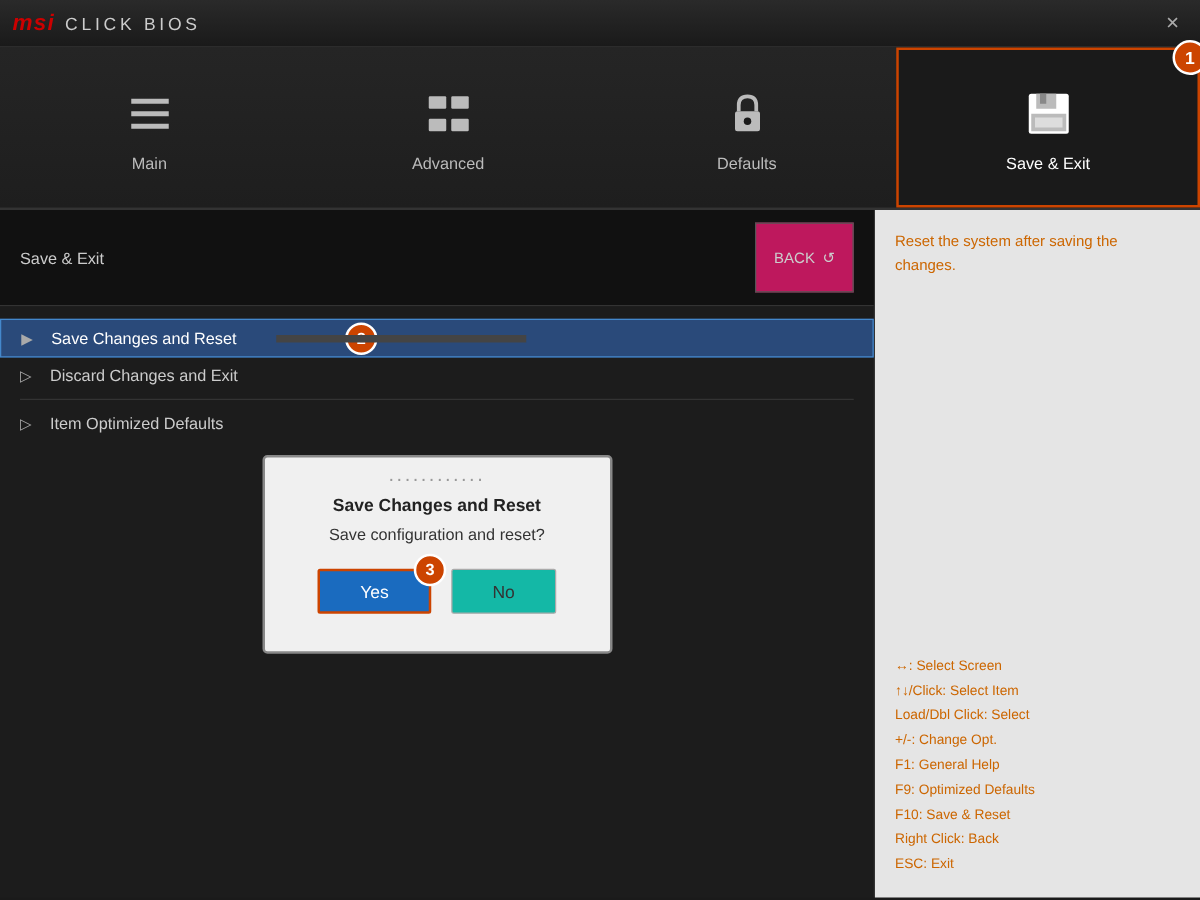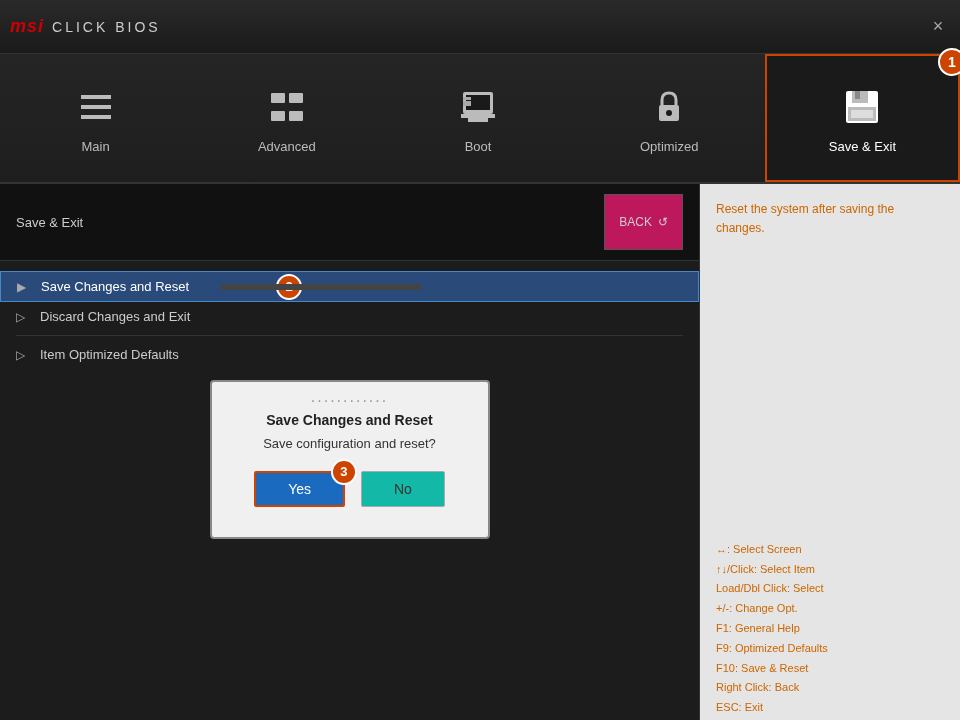"msi" .title-bar { height: 54px -> 38px }
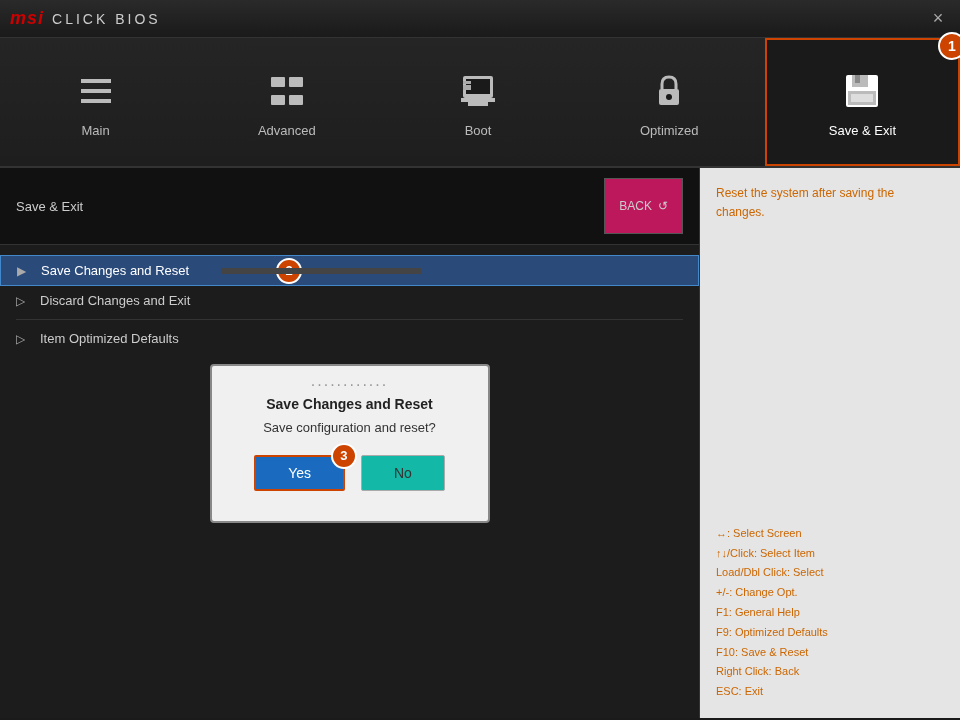"Boot" div.nav-tab { html: <div> <div> <svg> <rect></rect> <rect></rect> <rect></rect> <rect></rect> <rect></rect> <rect></rect> </svg> </div> <span>Boot</span> </div> -> none }
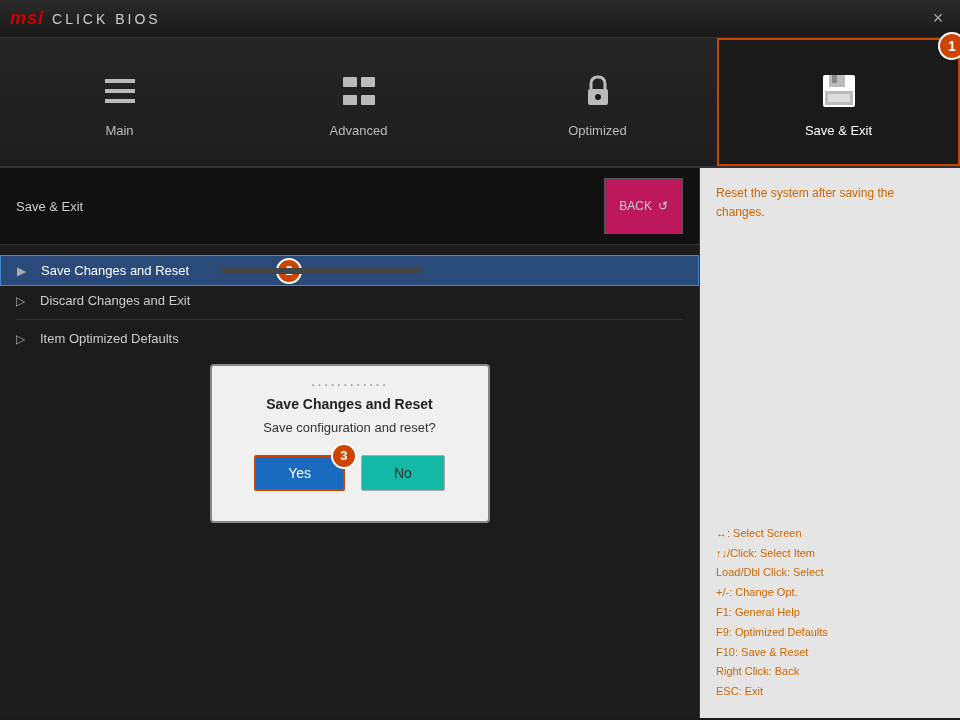"Optimized" span.nav-tab-label { text: Optimized -> Defaults }
